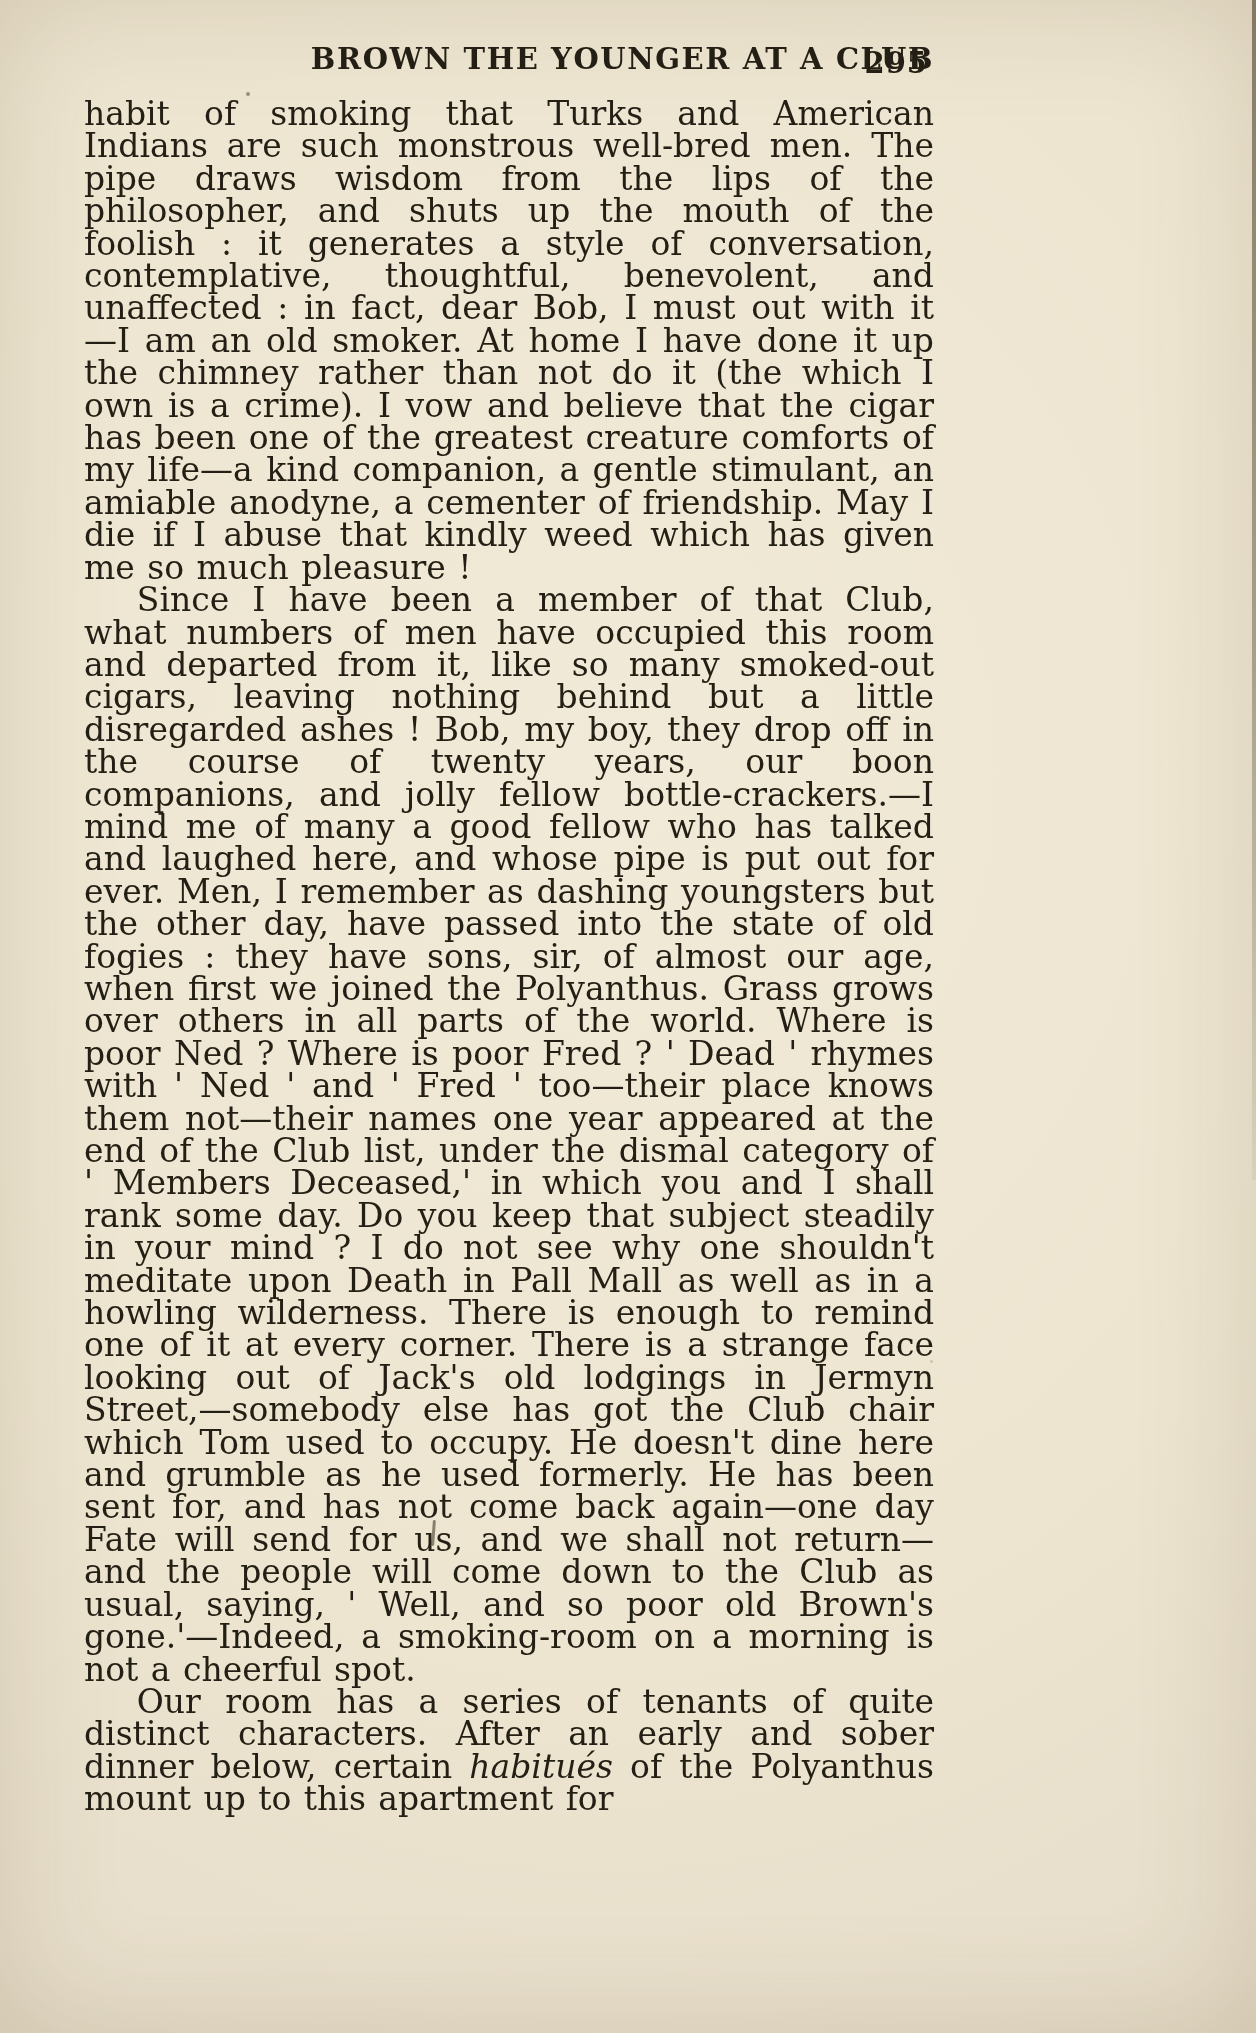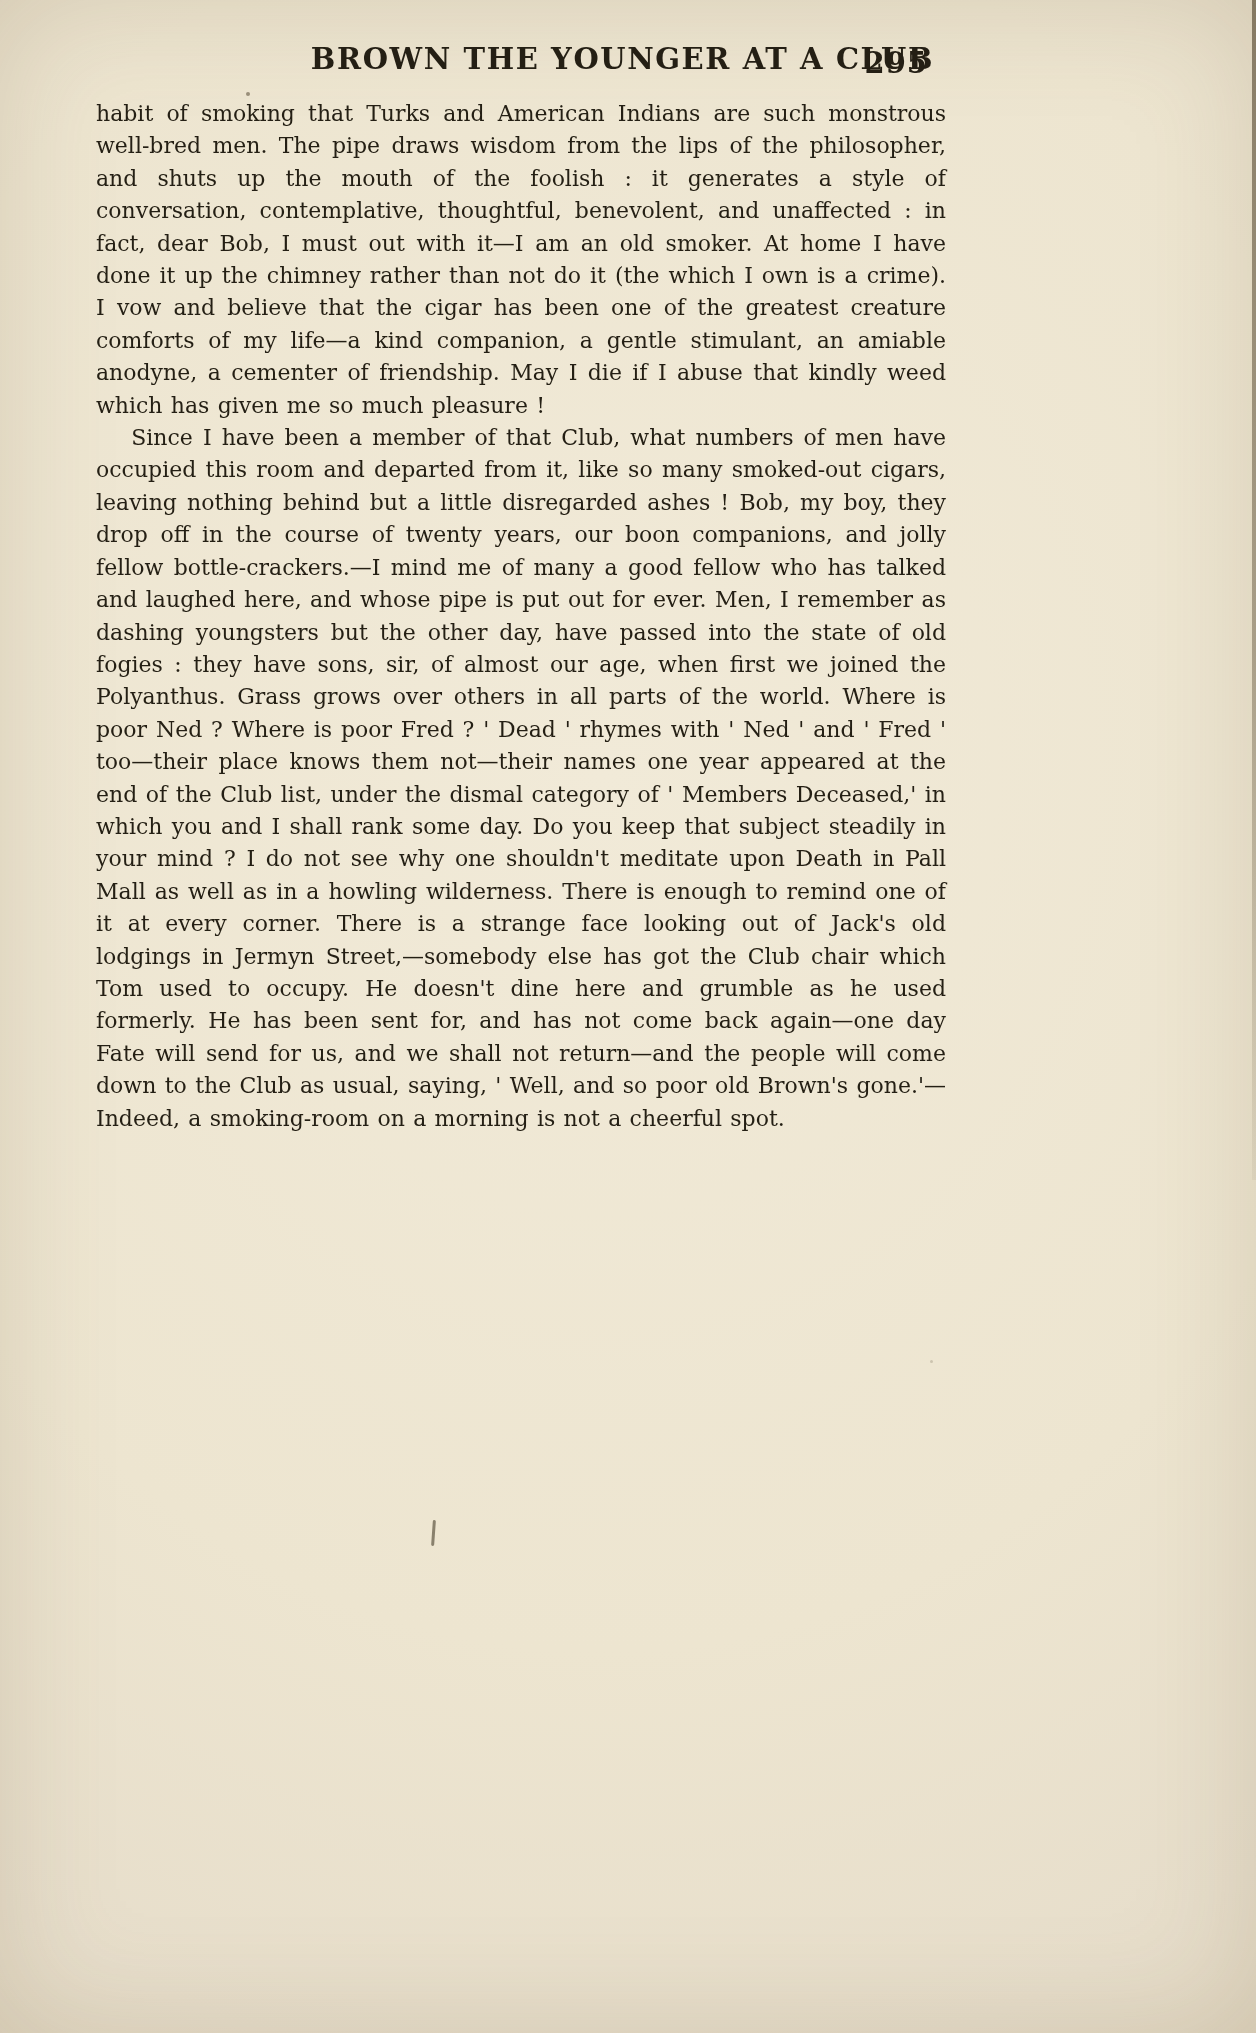"habit of smoking that Turks" .text-block { font-size: 22px -> 33px; left: 96px -> 84px }
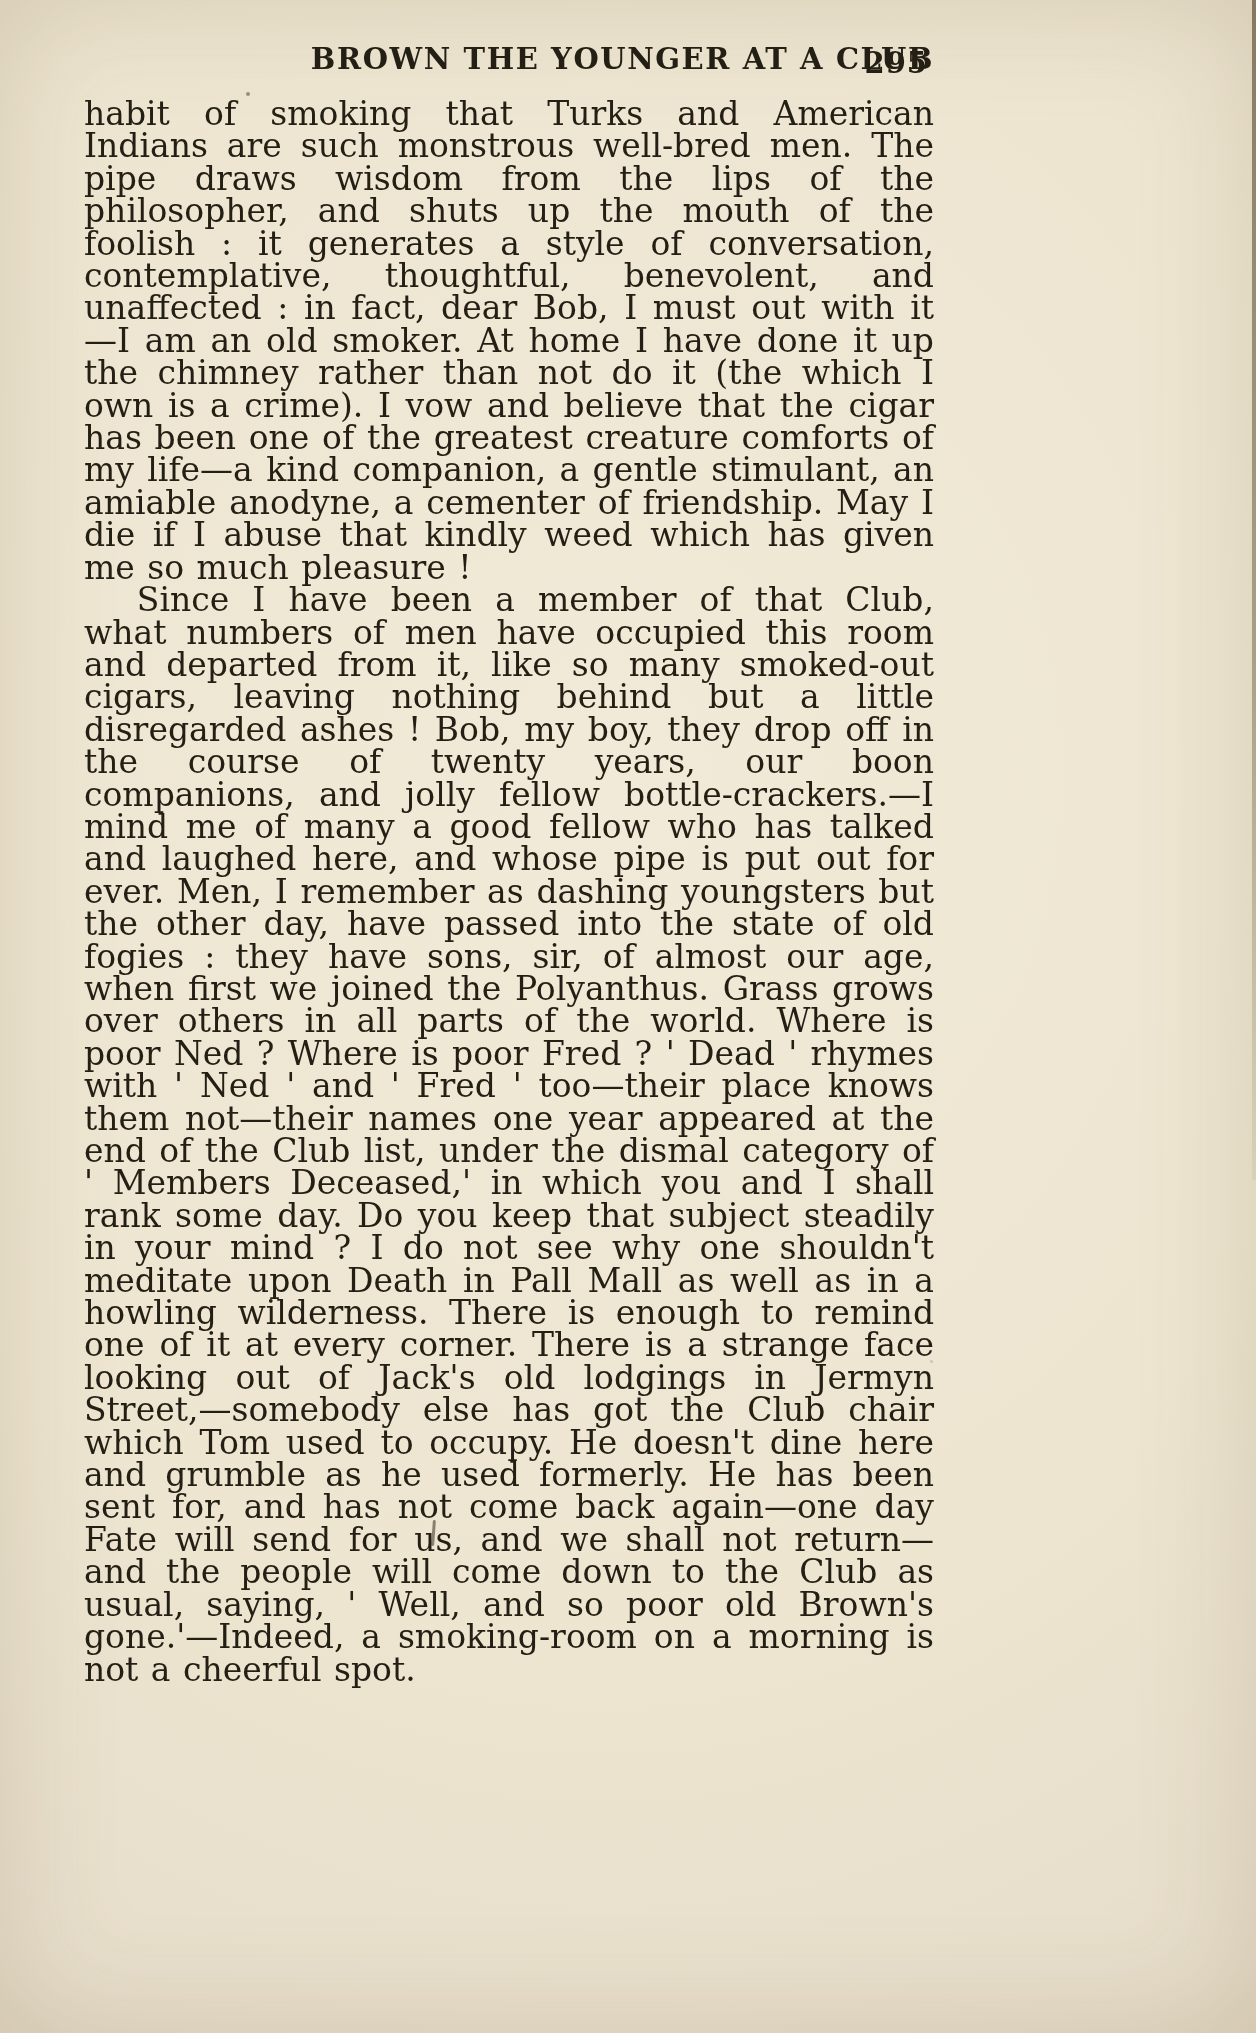"Our room has a series" p { html: none -> <p><span>Our room has a series of tenants of quite distinct characters. After an early and sober dinner below, certain </span><em>habitués</em><span> of the Polyanthus mount up to this apartment for</span></p> }
